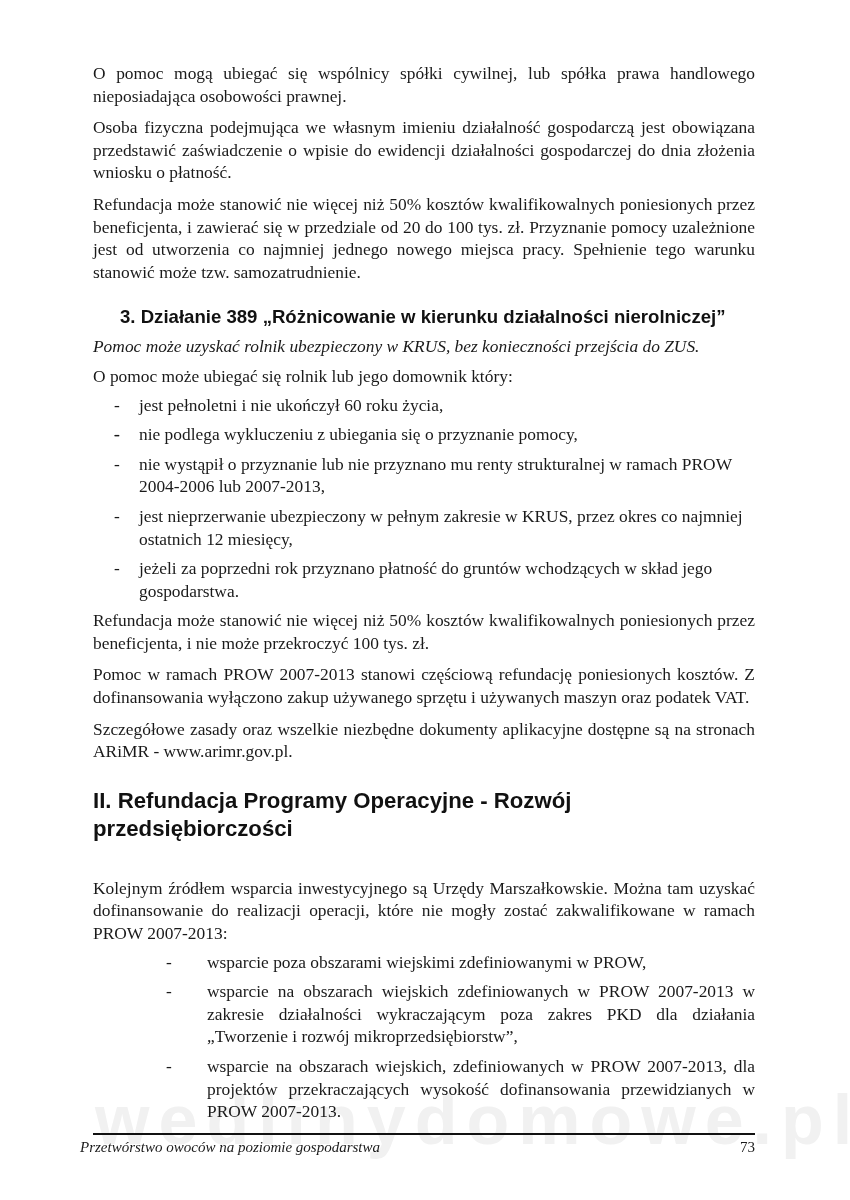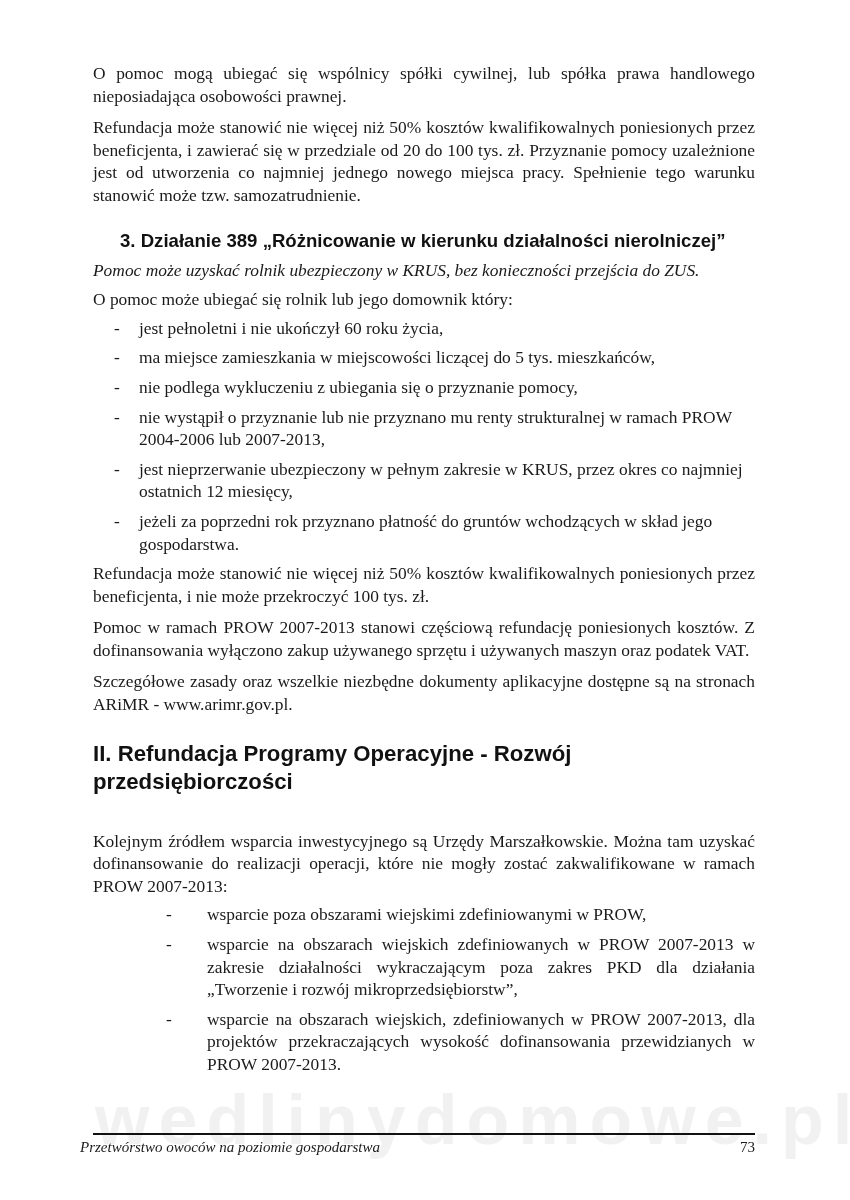"Osoba fizyczna podejmująca we własnym" p { html: none -> <p>Osoba fizyczna podejmująca we własnym imieniu działalność gospodarczą jest obowiązana przedstawić zaświadczenie o wpisie do ewidencji działalności gospodarczej do dnia złożenia wniosku o płatność.</p> }
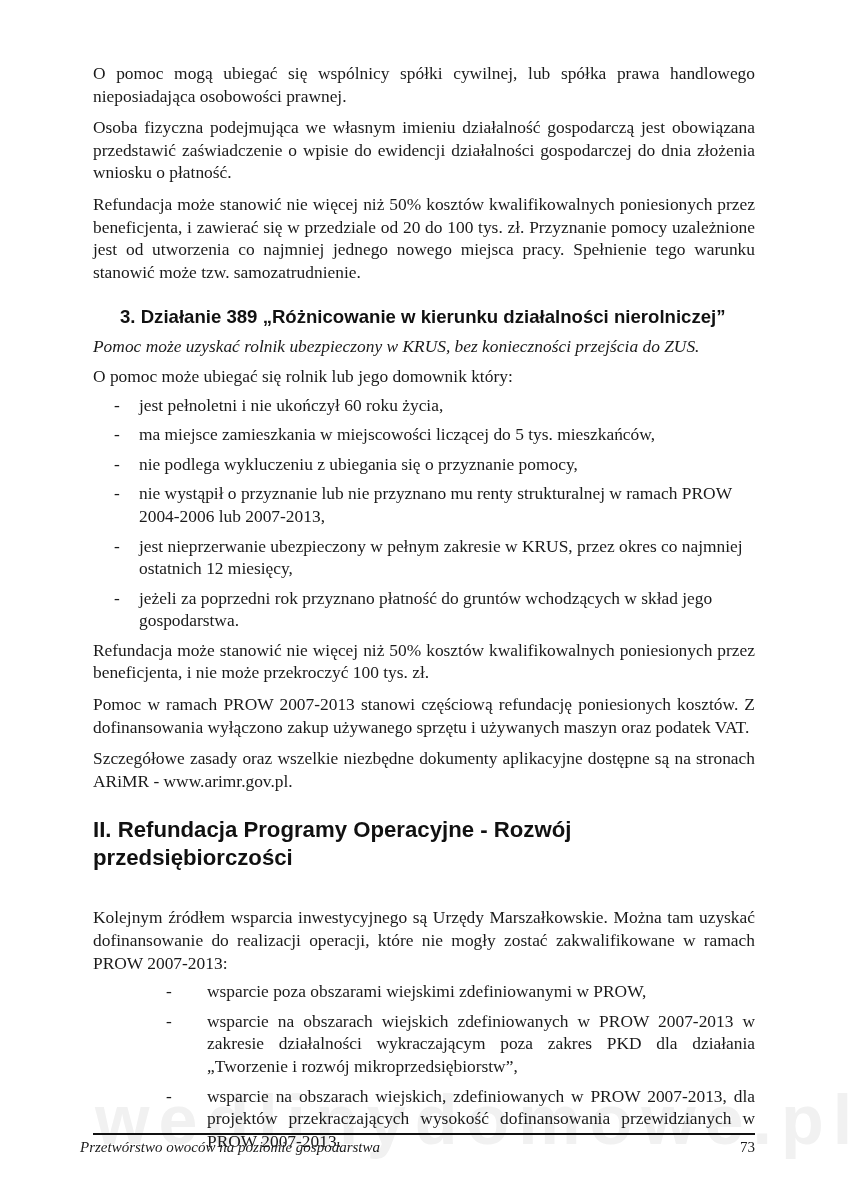"ma miejsce zamieszkania w miejscowości" span { html: <span>ma miejsce zamieszkania w miejscowości liczącej do 5 tys. mieszkańców,</span> -> none }
